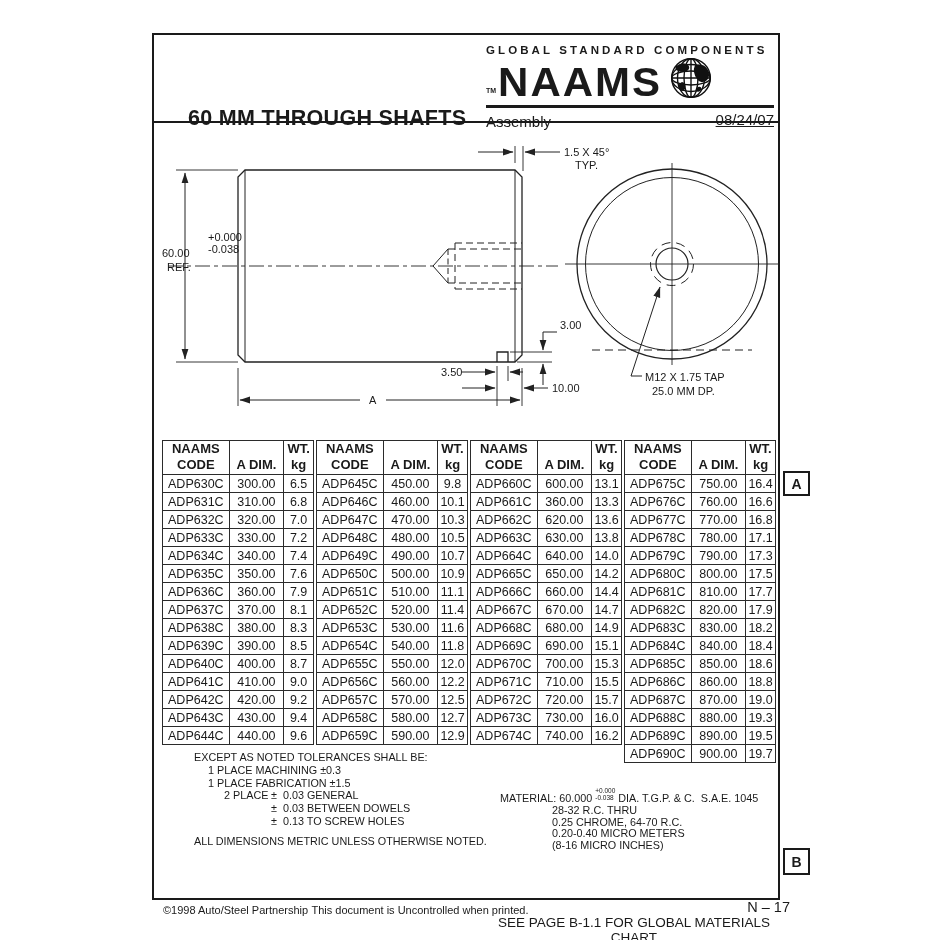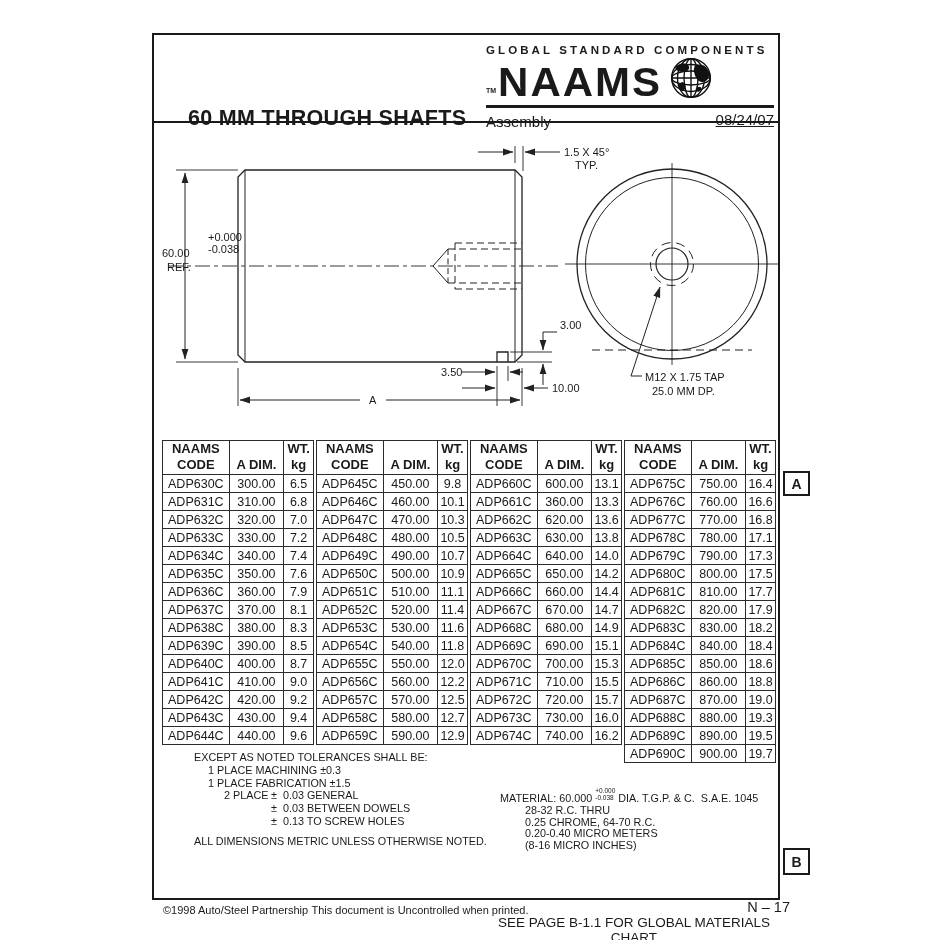"28-32 R.C. THRU" .mat-lines { margin-left: 25px -> 52px }
